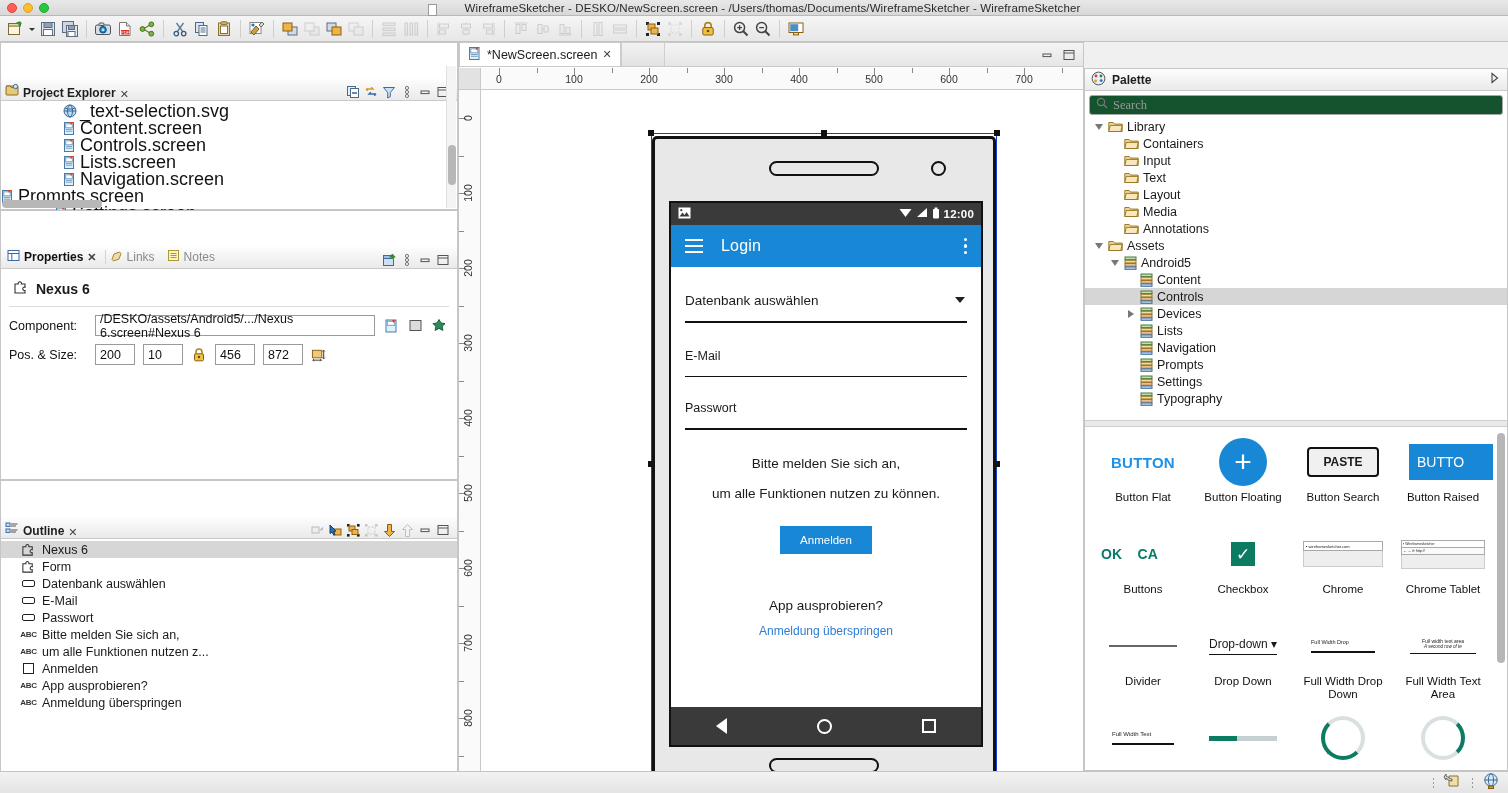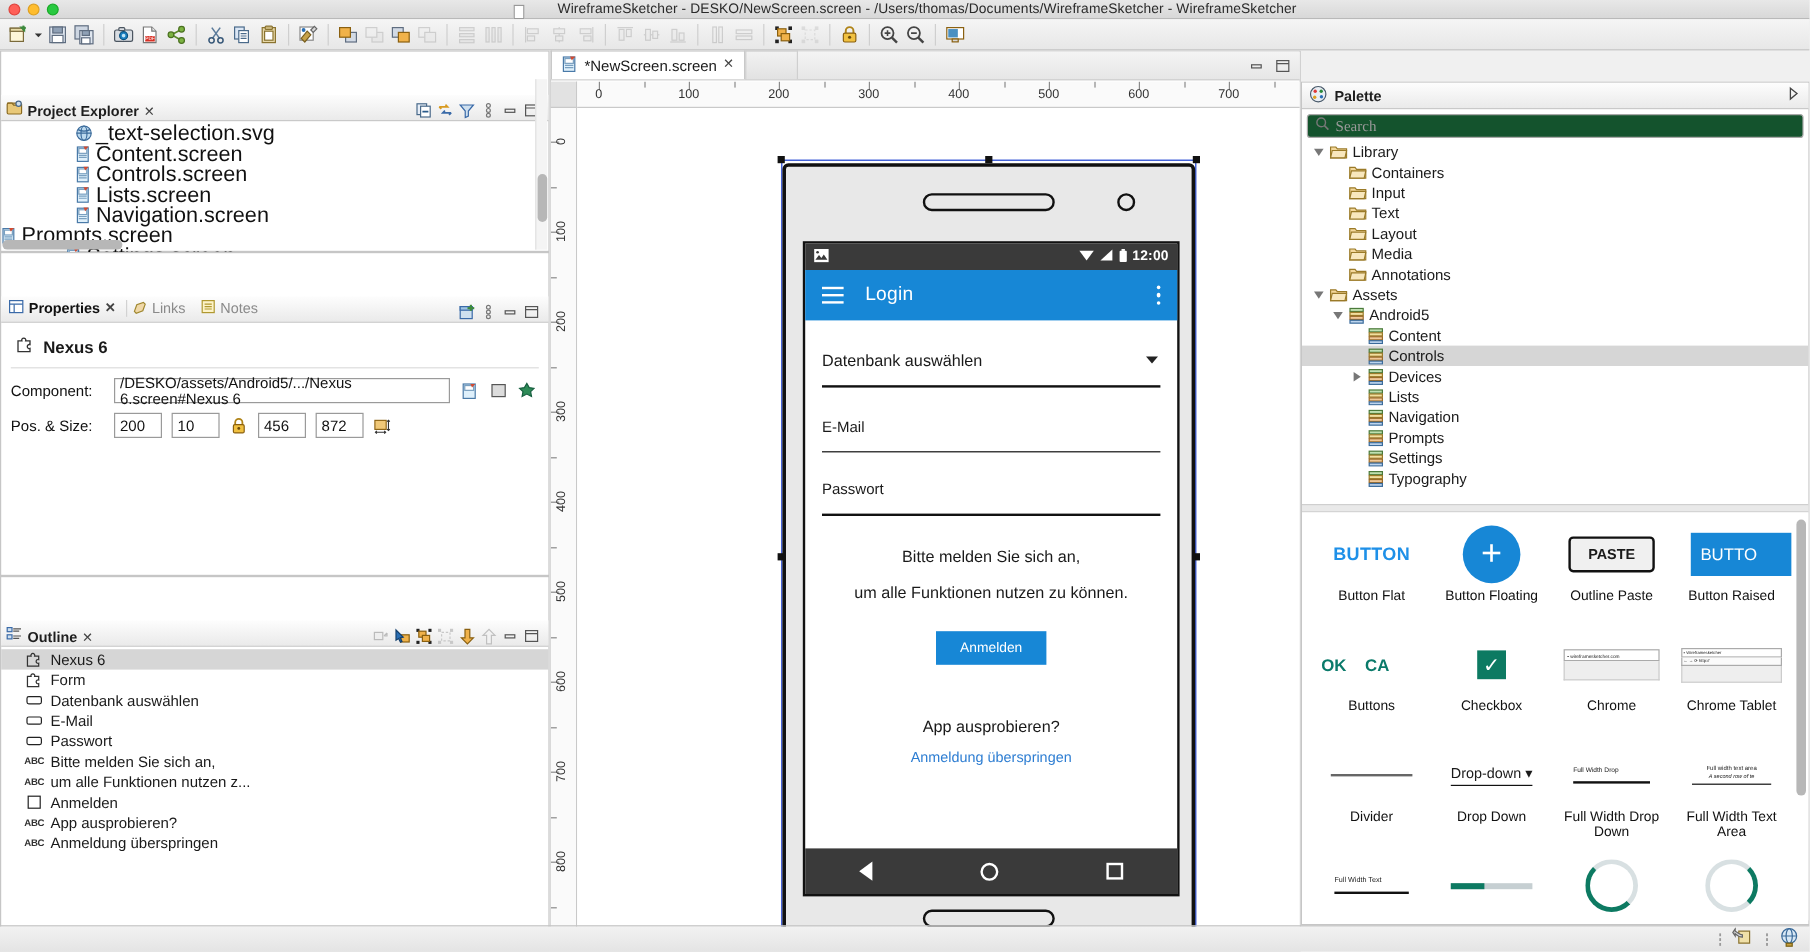"Outline Paste" div.pal-name { text: Outline Paste -> Button Search }
